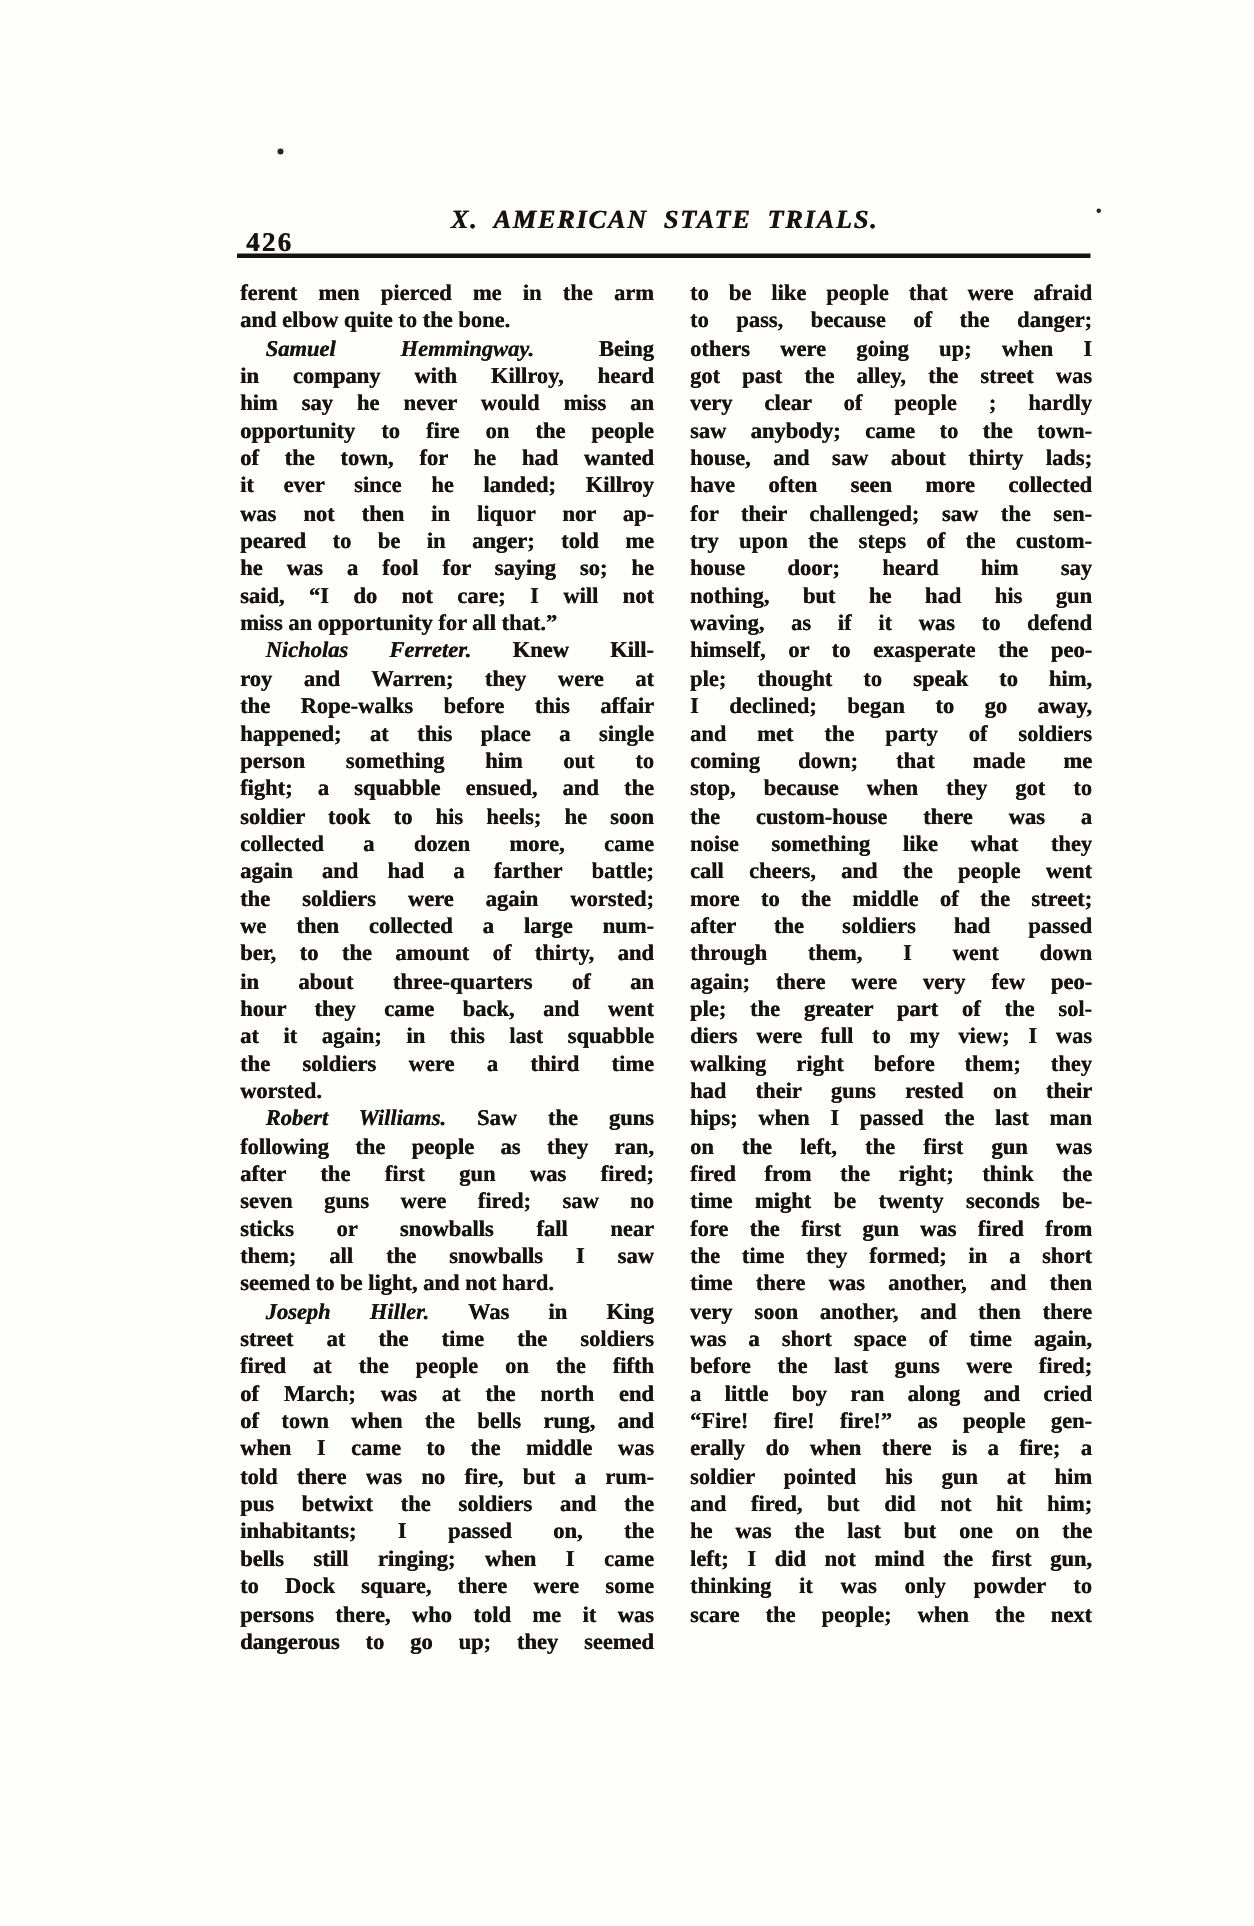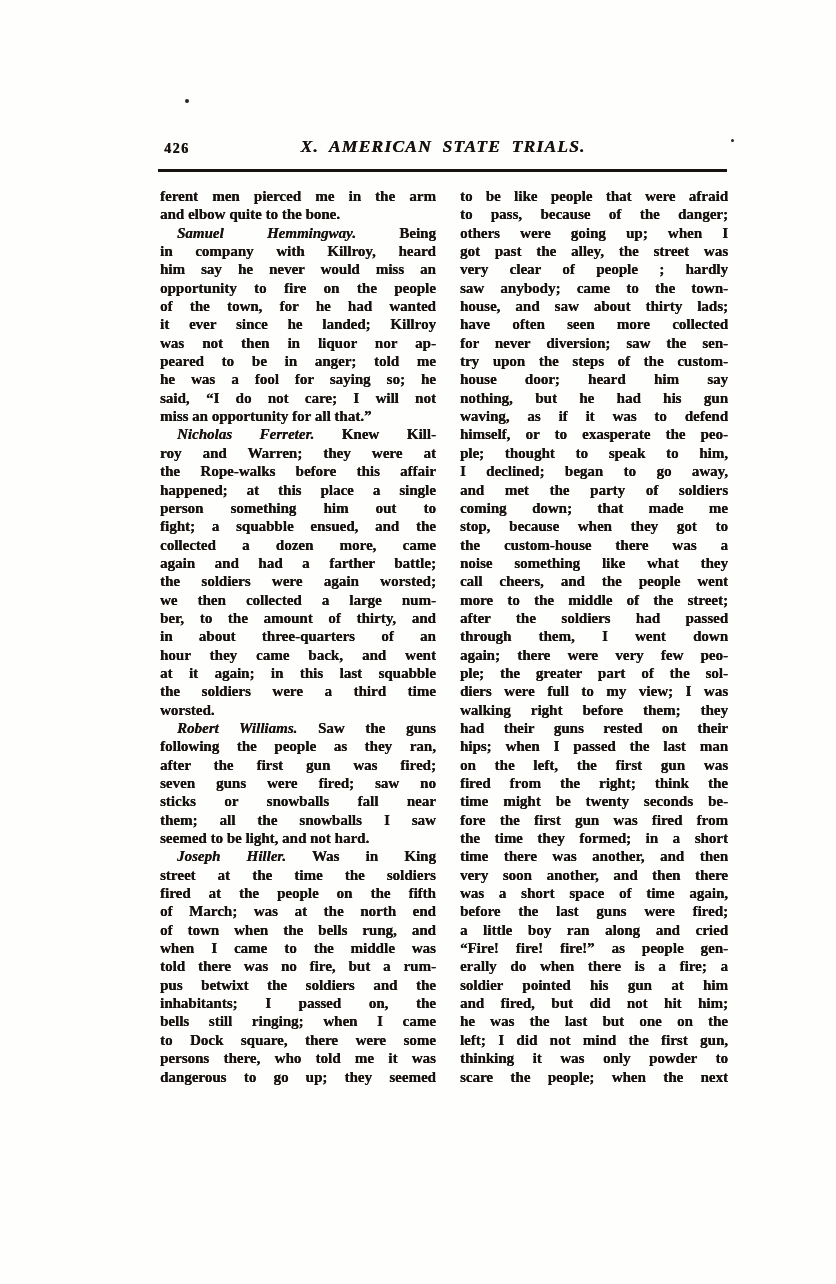"426" .pagenum { font-size: 14px -> 18px; top: 8px -> 18px }
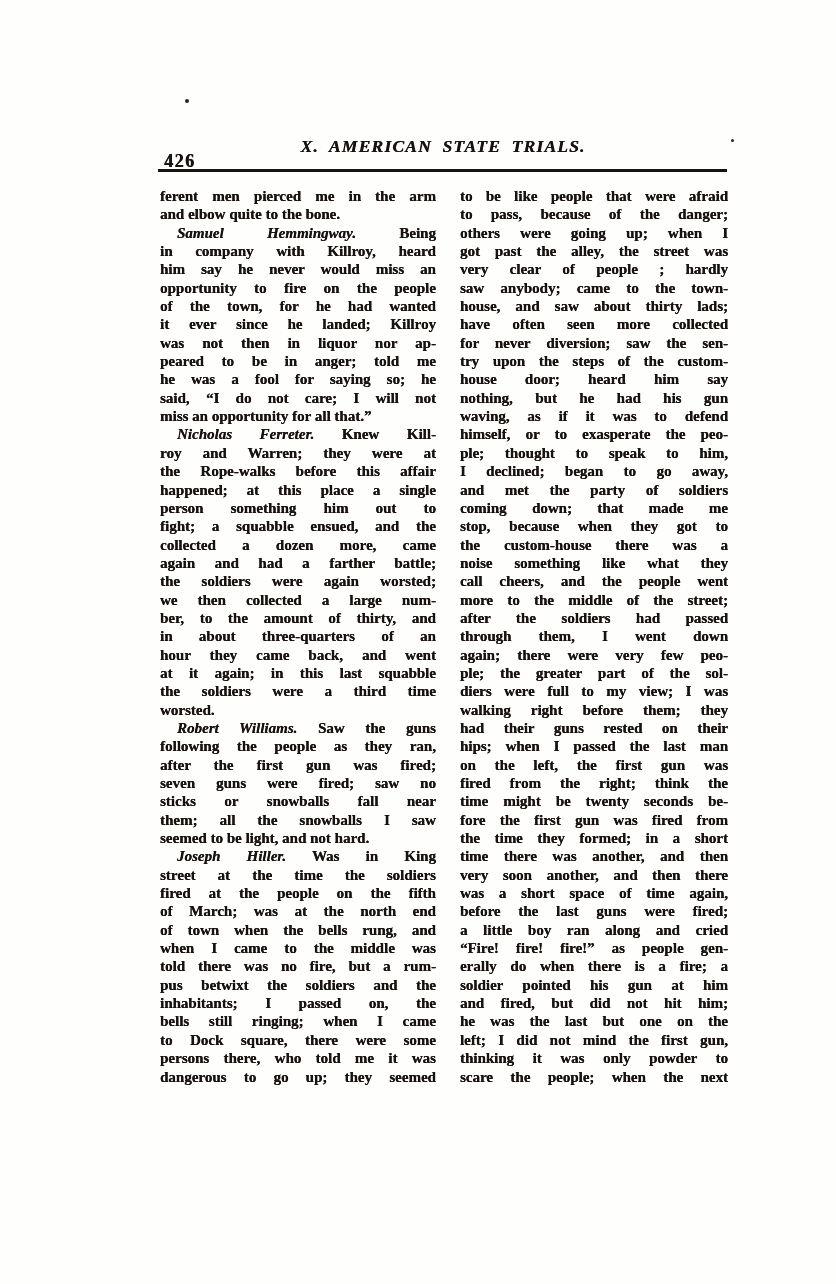"for never diversion; saw the" div.ln { text: never diversion -> their challenged }
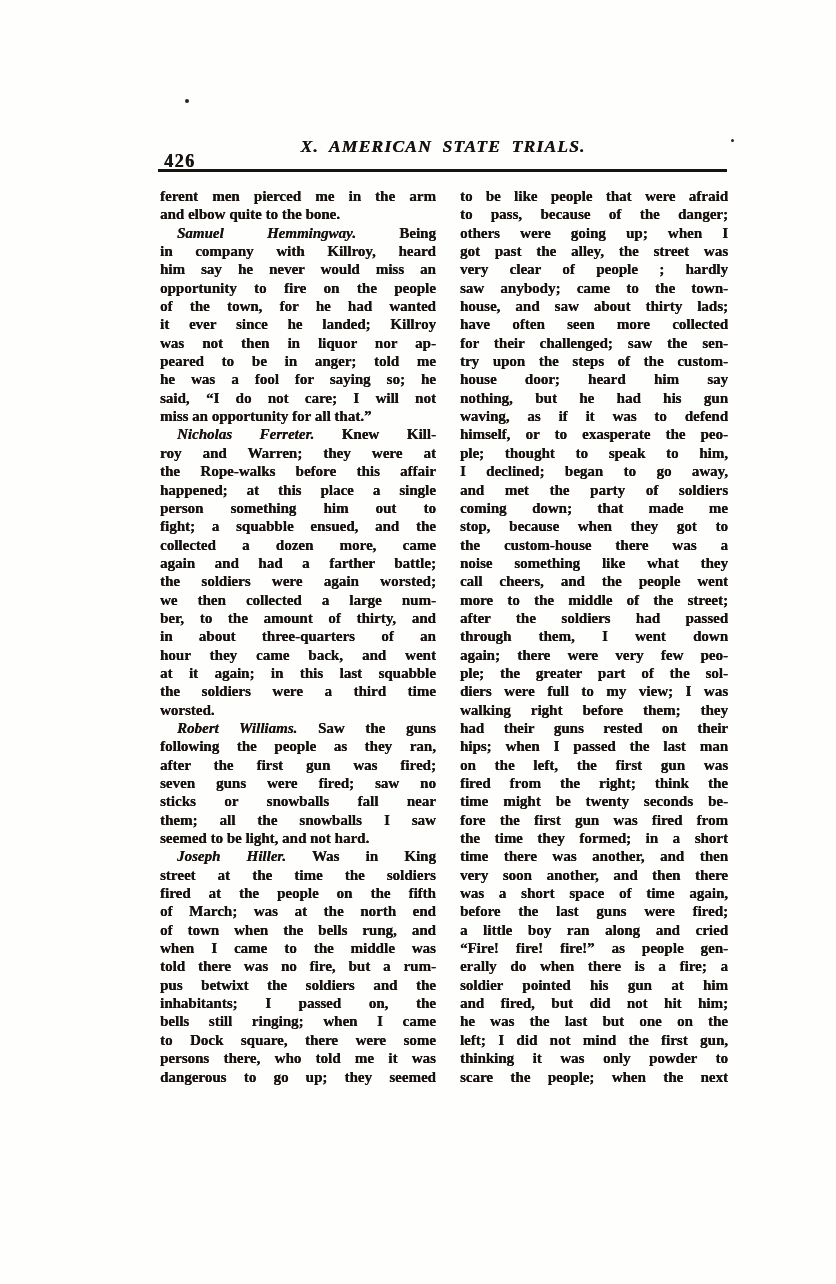"soldier took to his heels;" div.ln { html: none -> <div>soldier took to his heels; he soon</div> }
